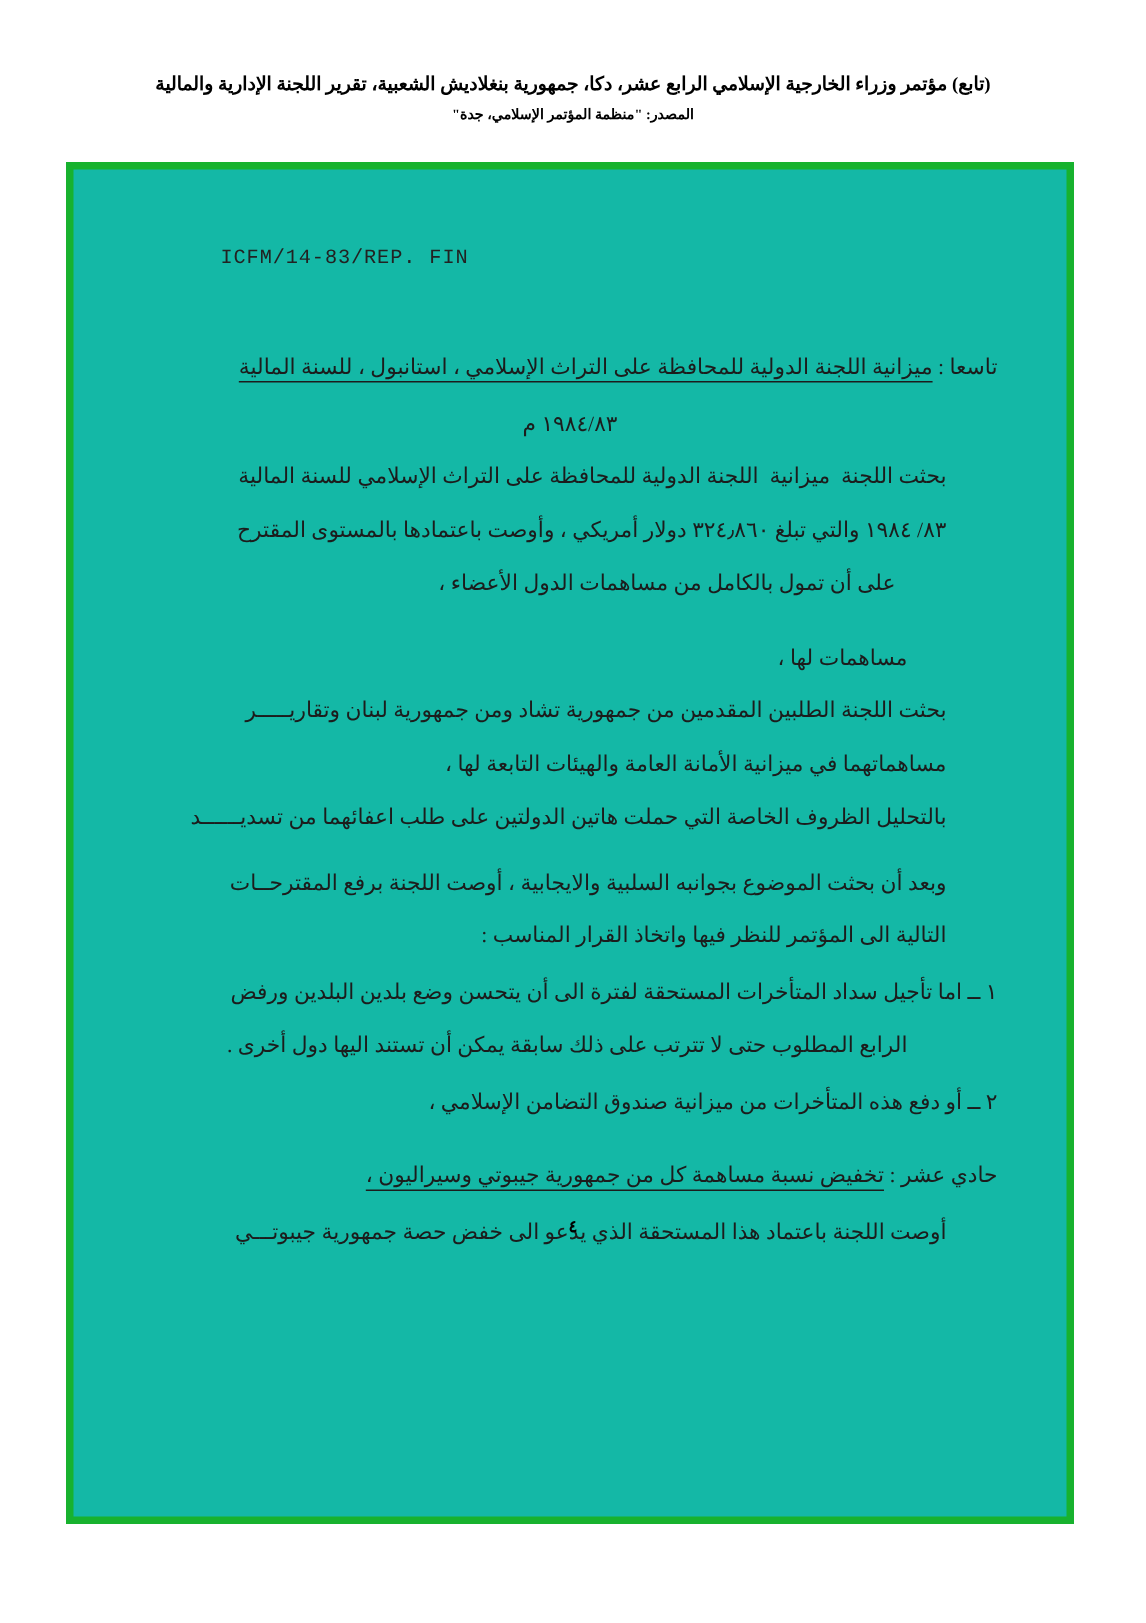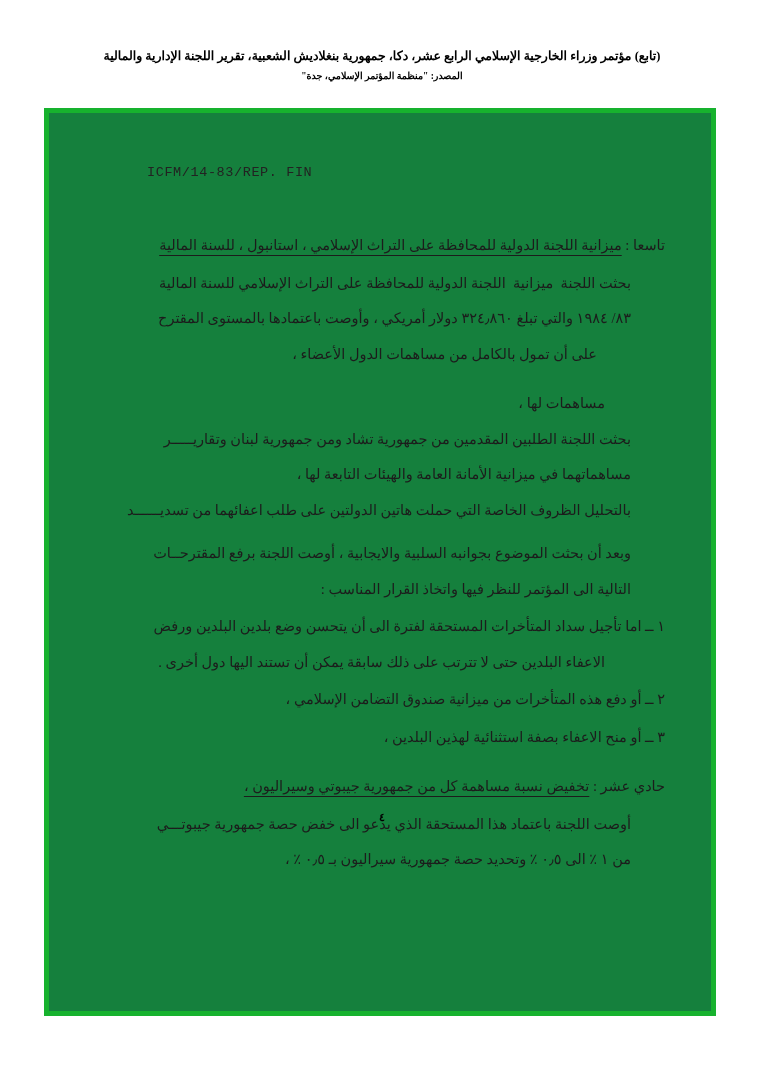"ICFM/14-83/REP. FIN" .doc-frame { background: #15803d -> #14b8a6 }
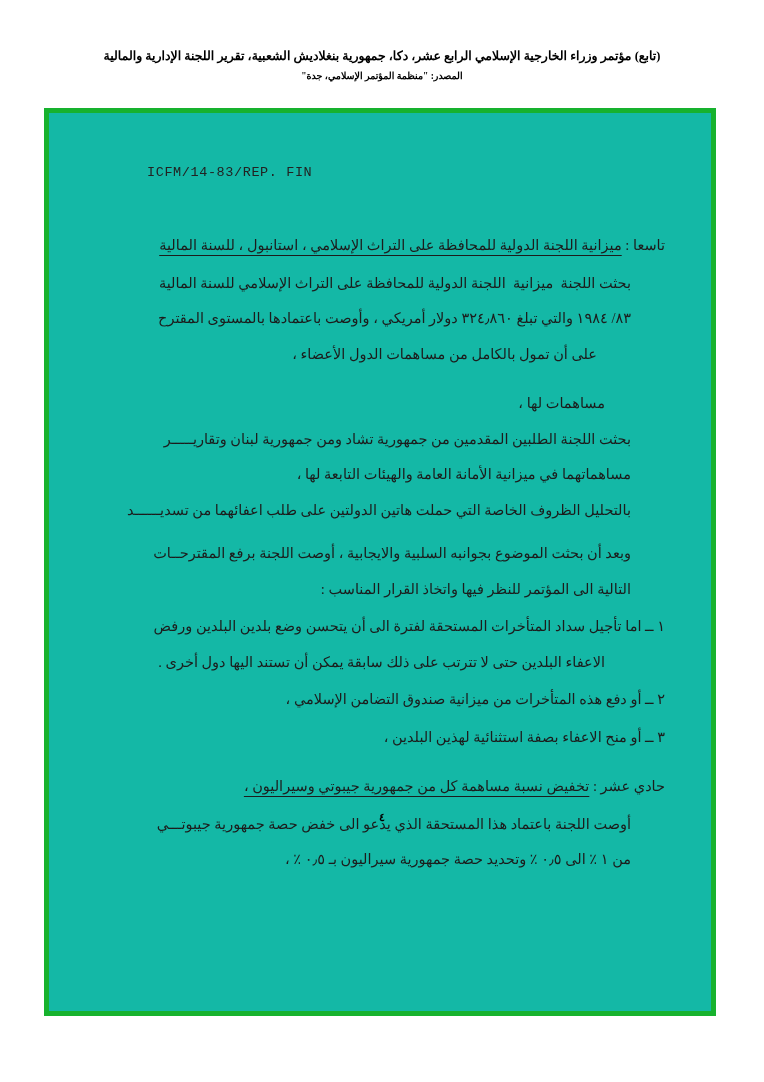"١٩٨٤/٨٣ م" div.center-line { html: none -> <div>١٩٨٤/٨٣ م</div> }
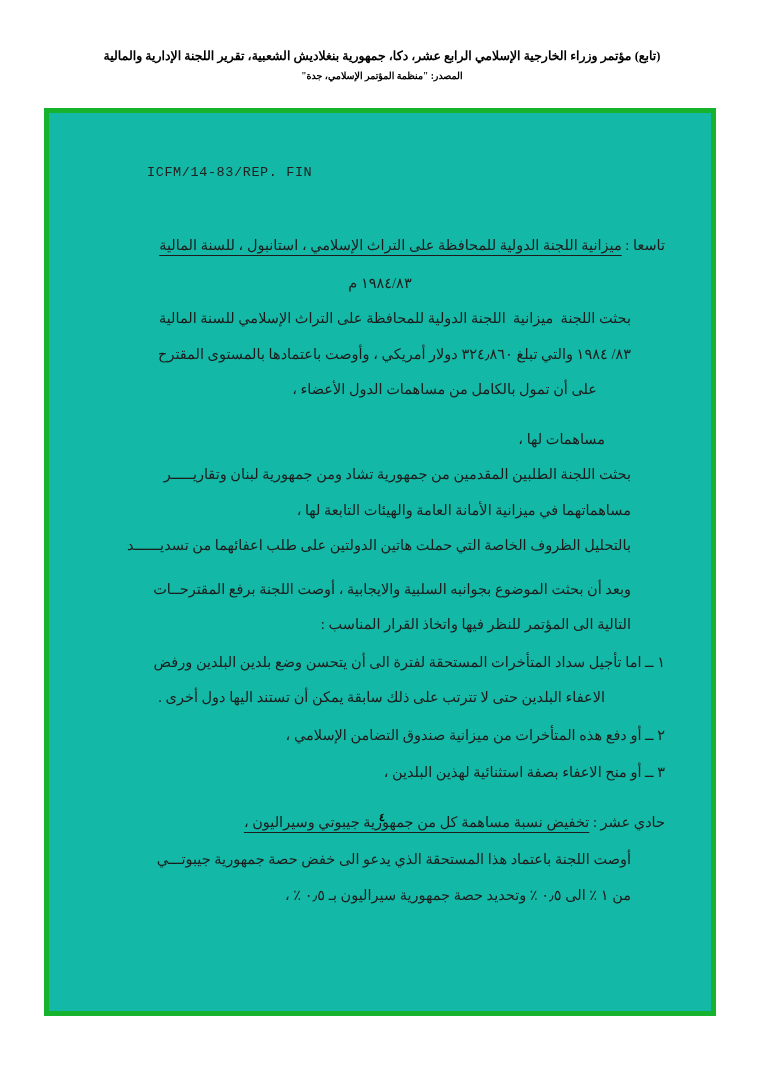"الاعفاء البلدين حتى لا تترتب" span.line { text: الاعفاء البلدين -> الرابع المطلوب }
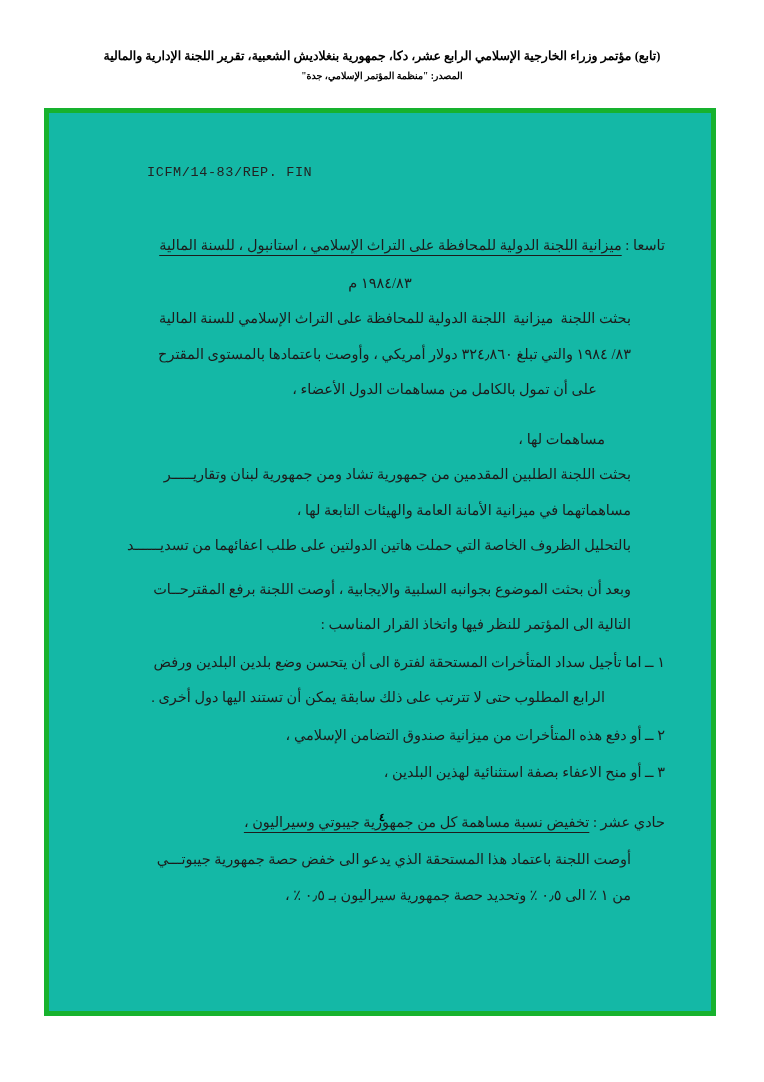"٣ ــ أو منح الاعفاء" div.para { html: <div> <span><span>٣ ــ</span> <span>أو منح الاعفاء بصفة استثنائية لهذين البلدين ،</span></span> </div> -> none }
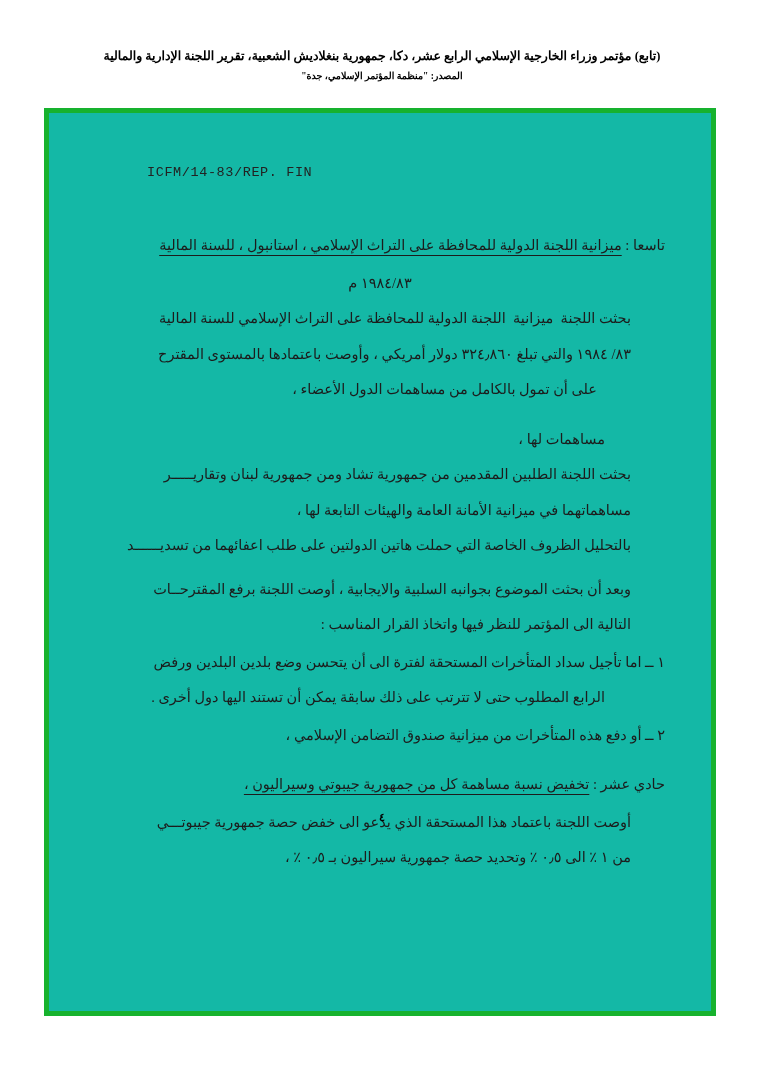"من ١ ٪ الى ٠٫٥" span.line { html: <span>من ١ ٪ الى ٠٫٥ ٪ وتحديد حصة جمهورية سيراليون بـ ٠٫٥ ٪ ،</span> -> none }
